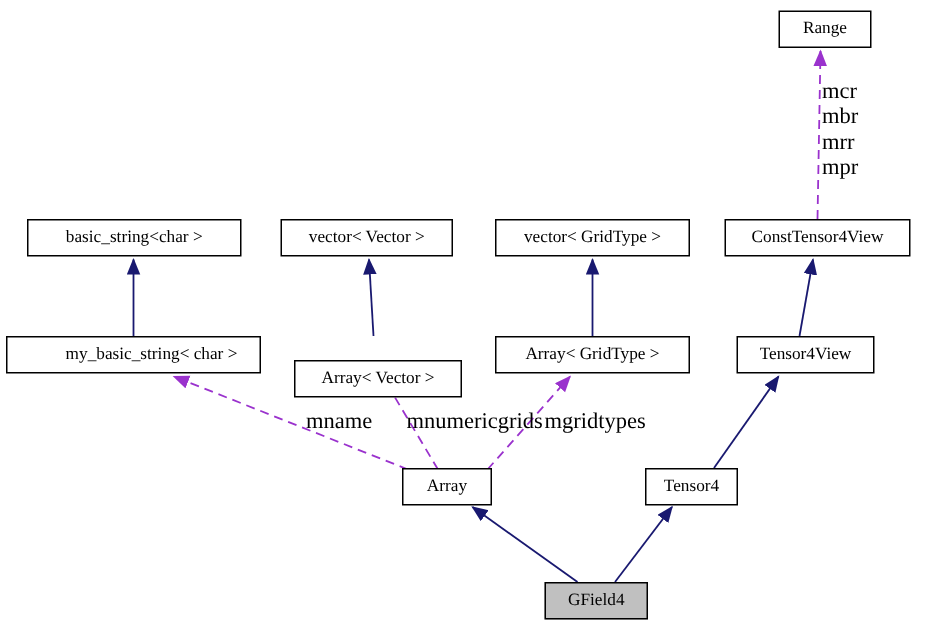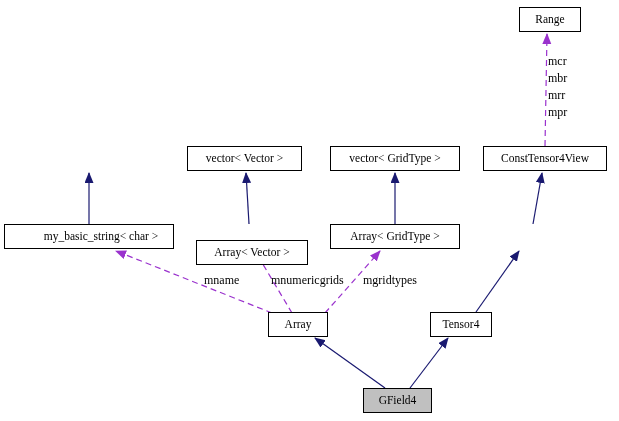"mcr" .edge-label { font-size: 12px -> 15px }
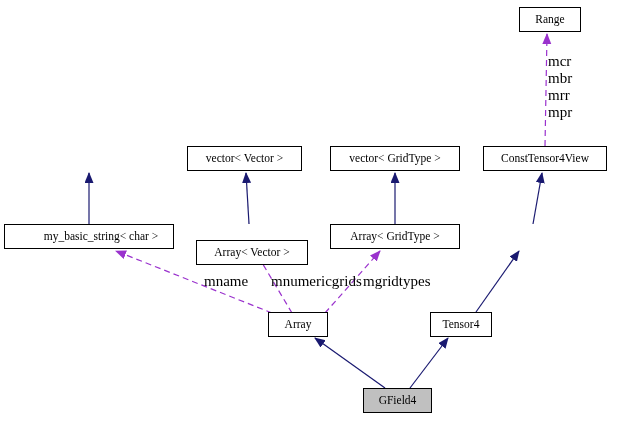"basic_string<char >" div.node { html: none -> <div>basic_string&lt;char &gt;</div> }
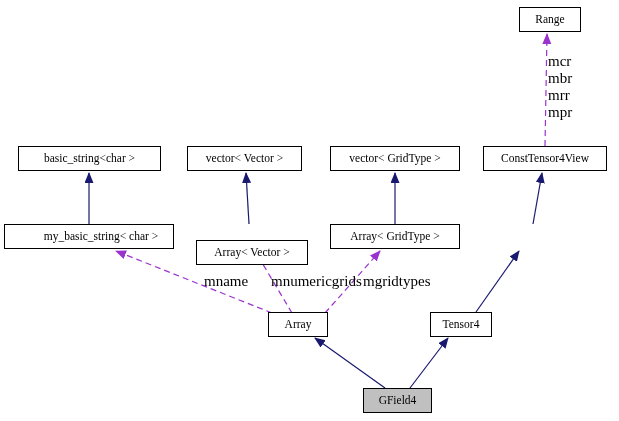"Tensor4View" div.node { html: none -> <div>Tensor4View</div> }
